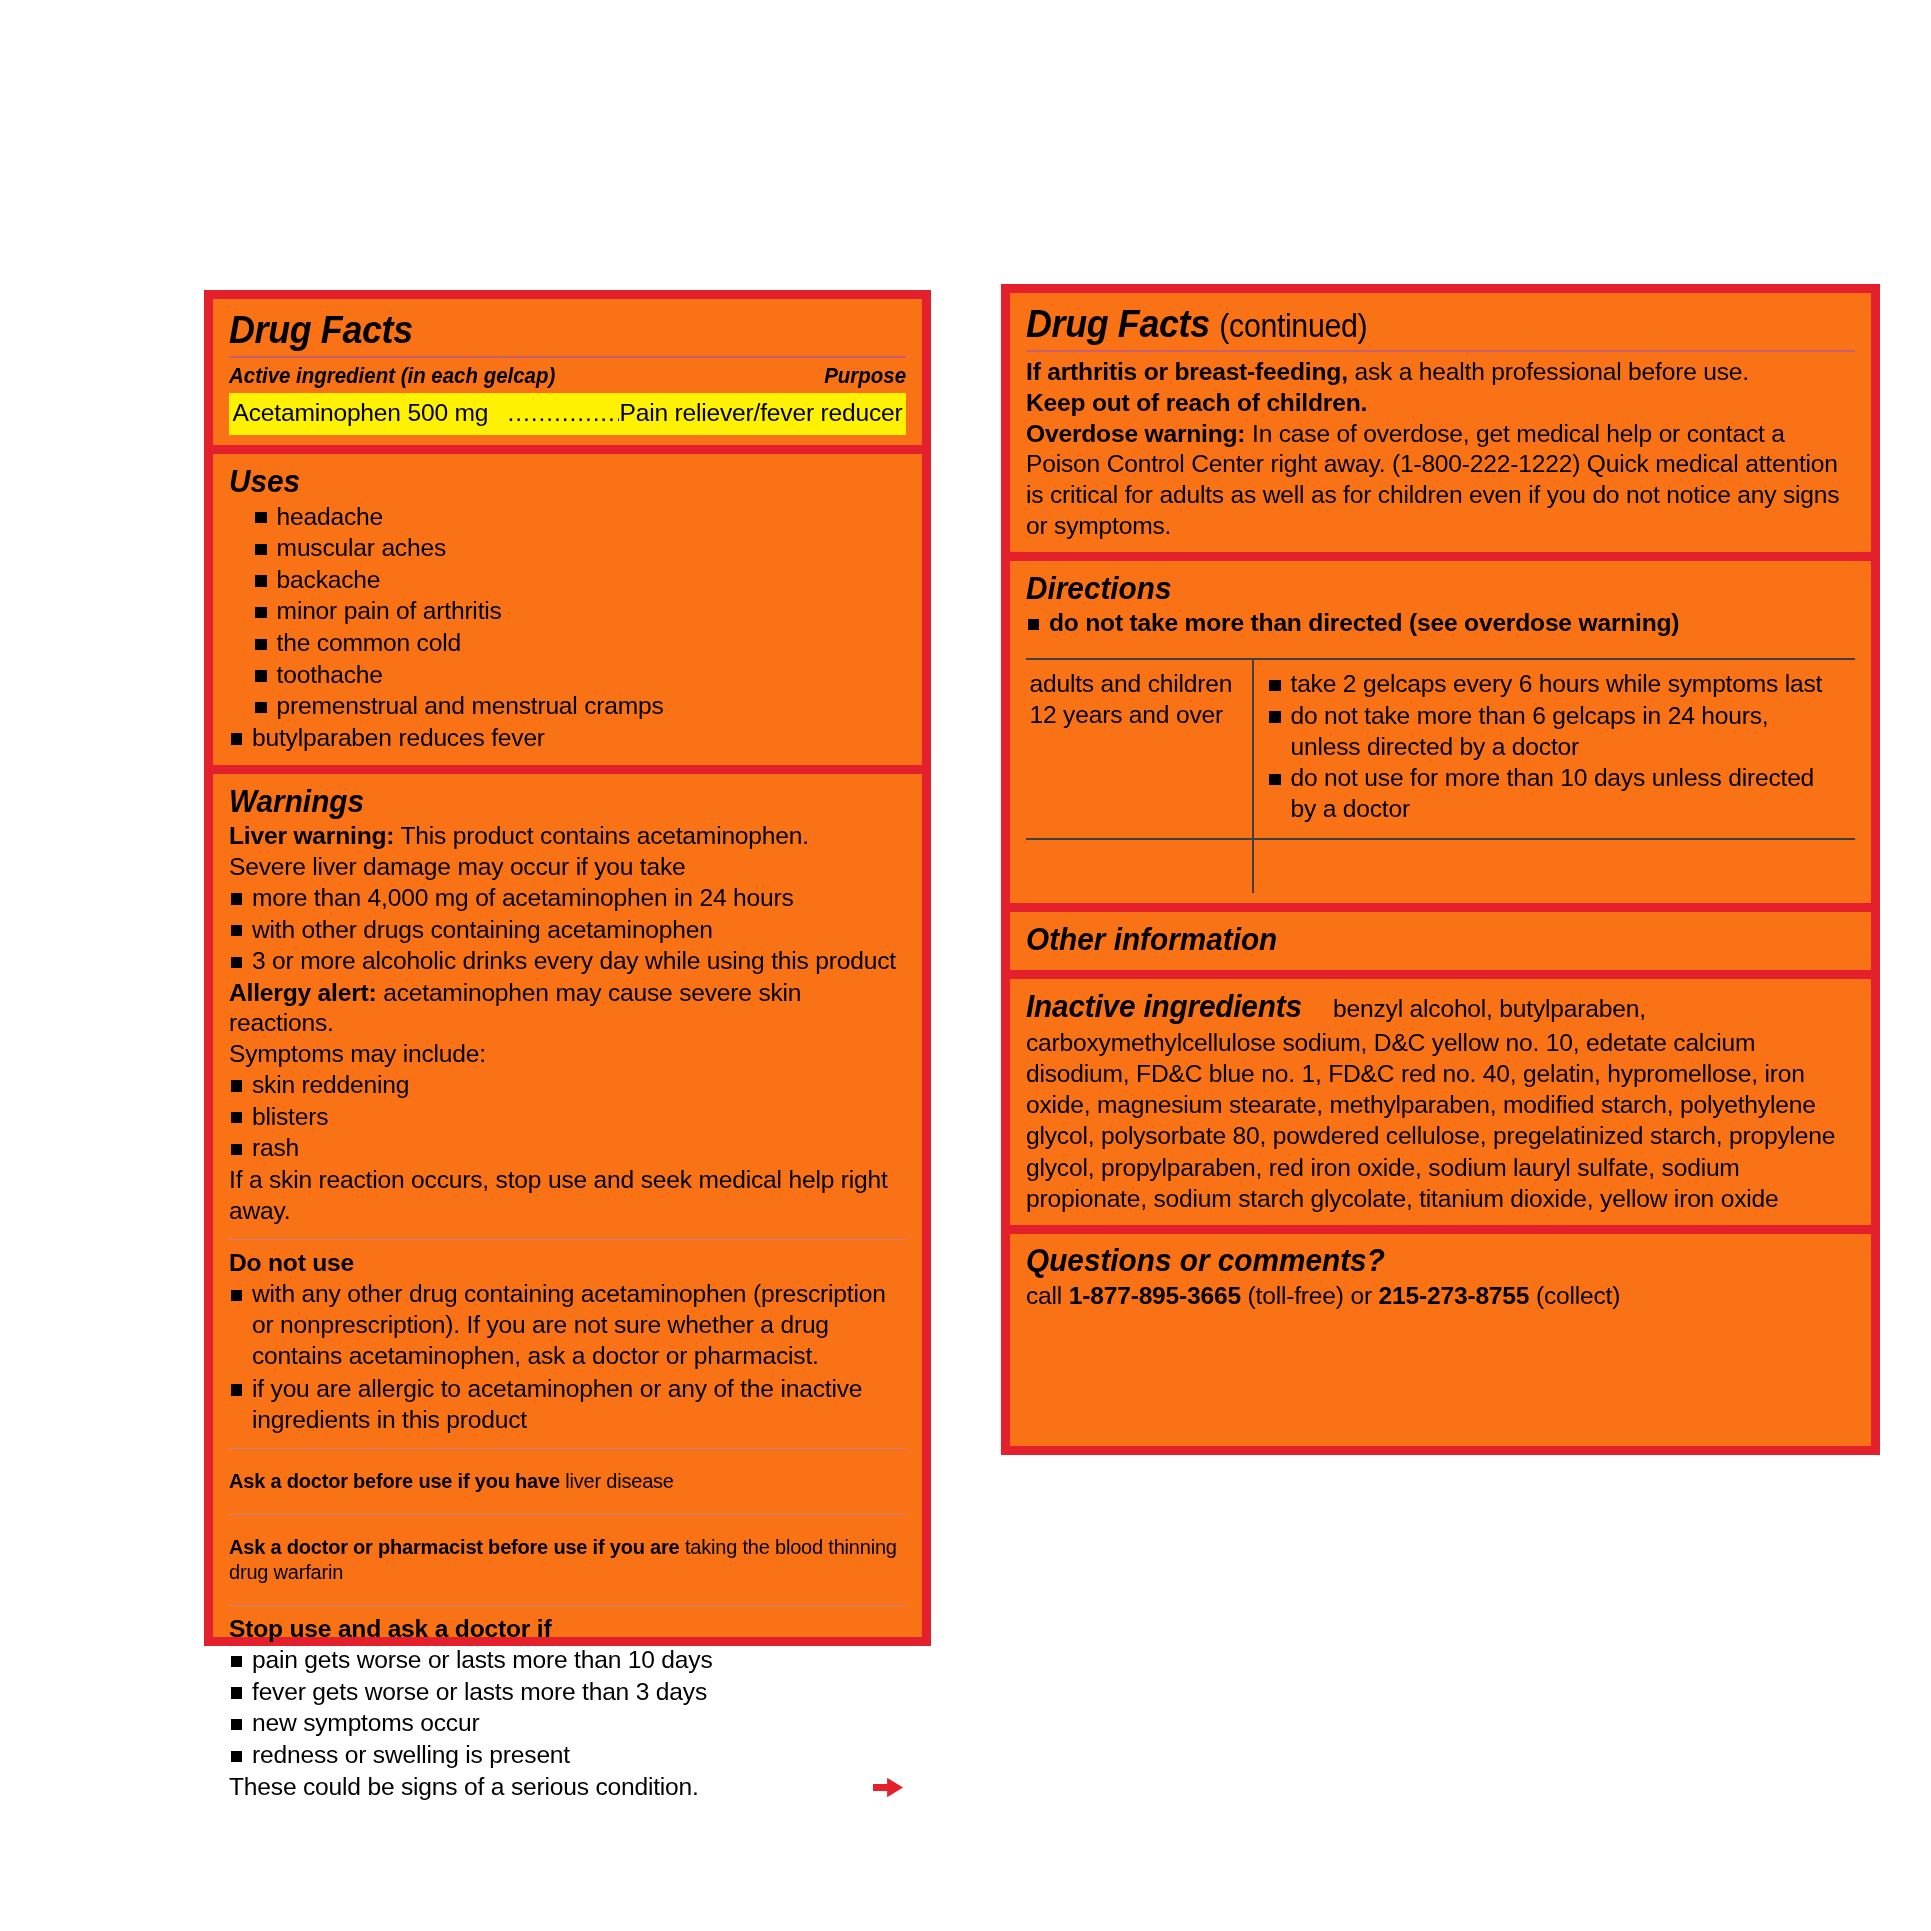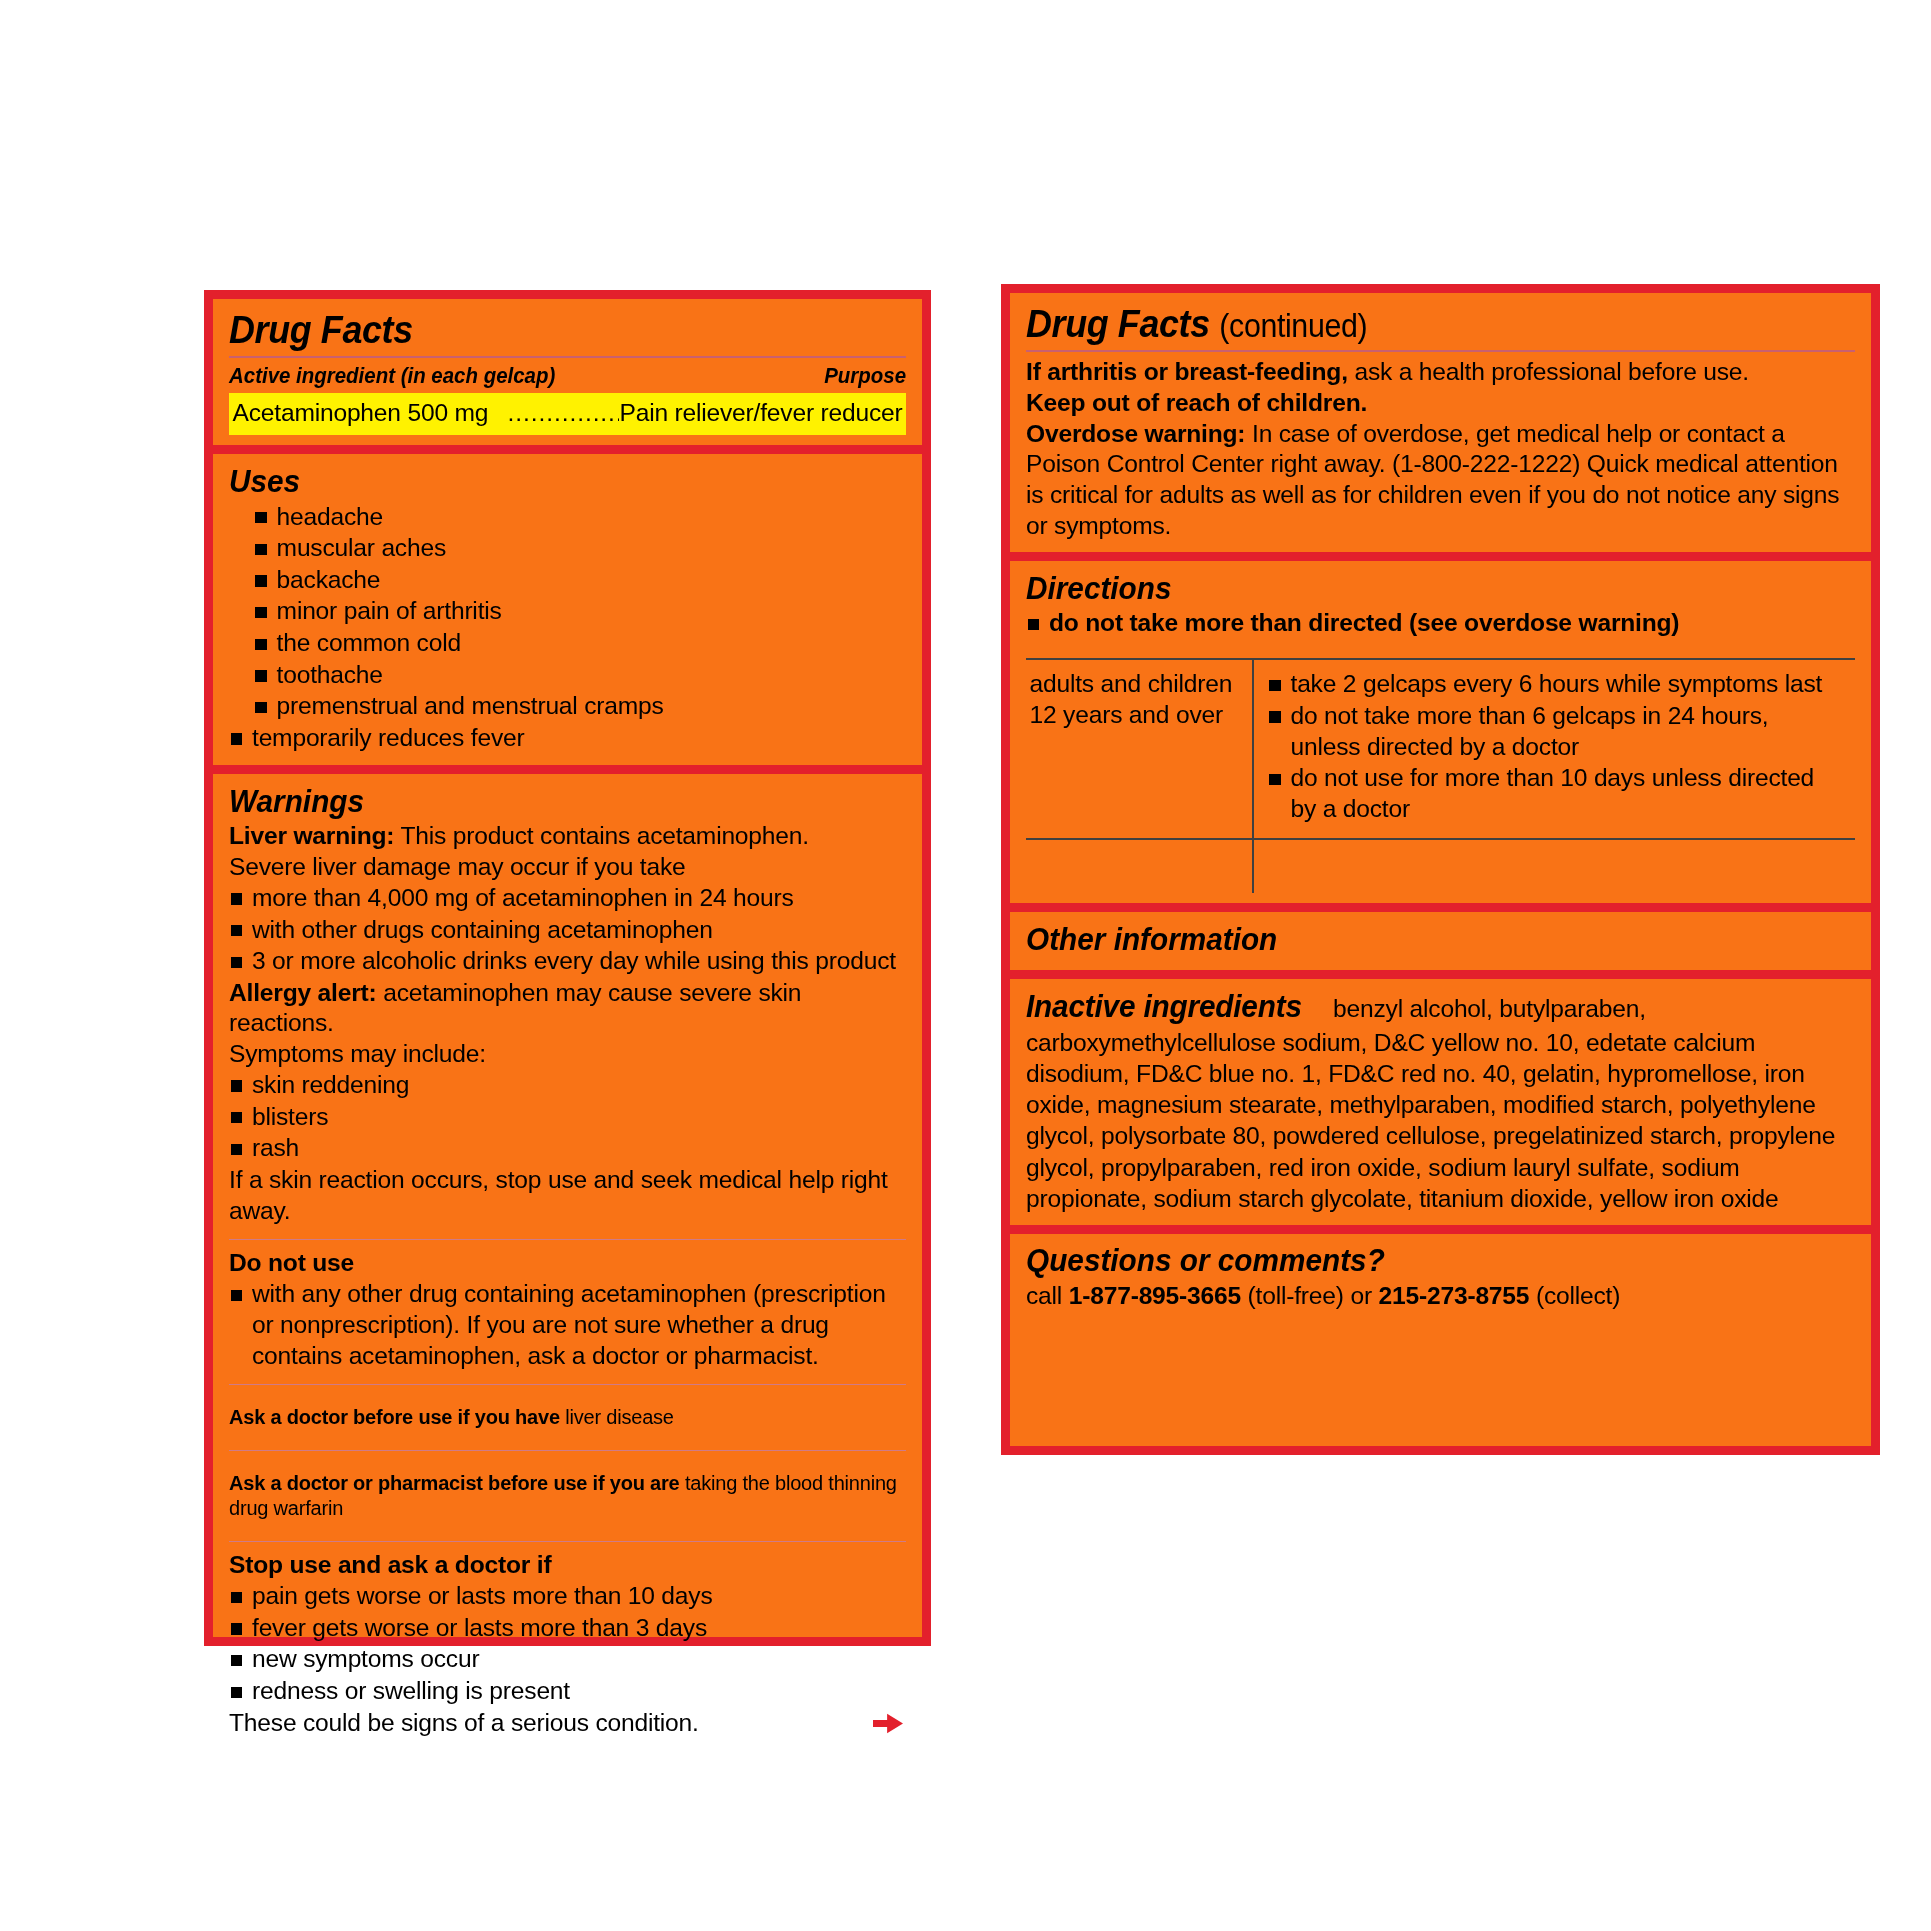"temporarily reduces fever" li { text: temporarily -> butylparaben }
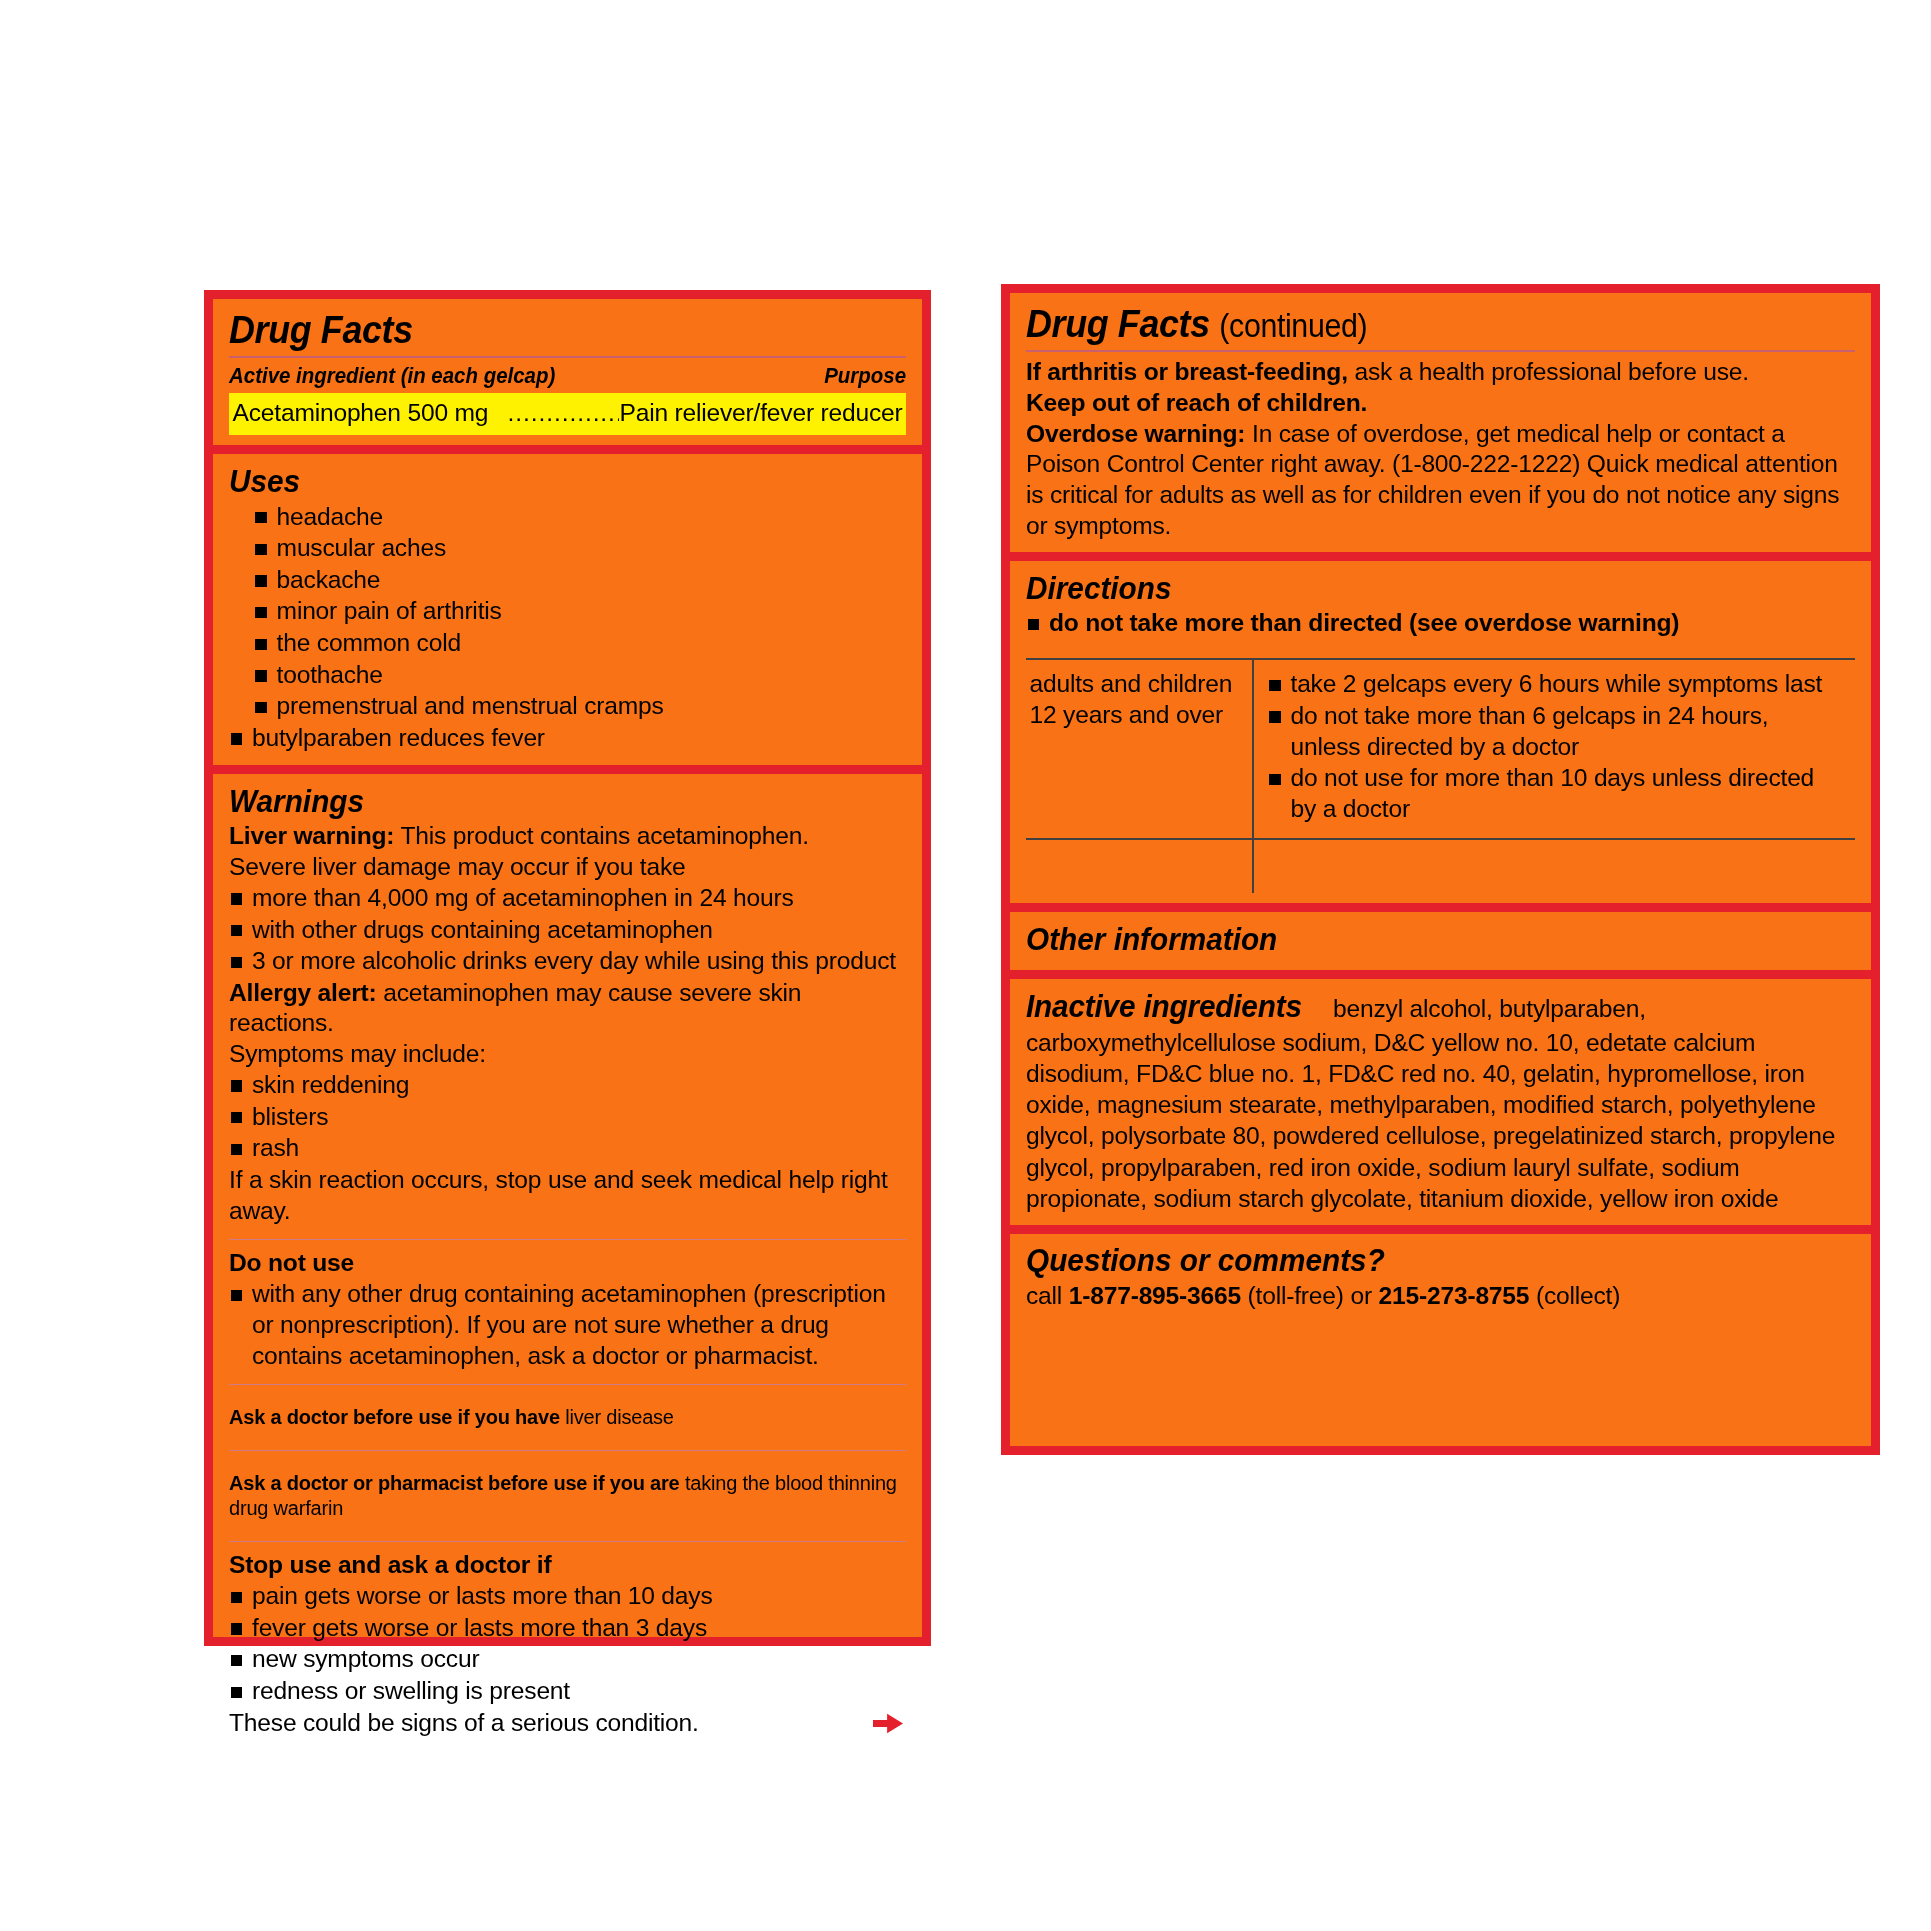"if you are allergic to" li { html: none -> <li>if you are allergic to acetaminophen or any of the inactive ingredients in this product</li> }
